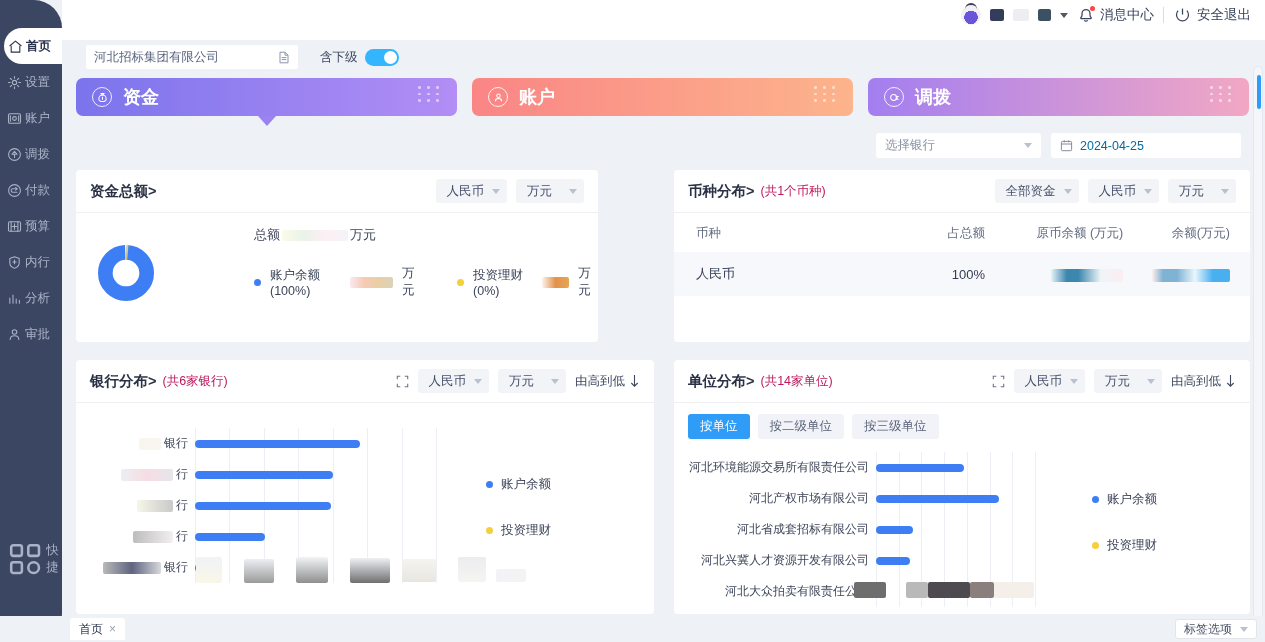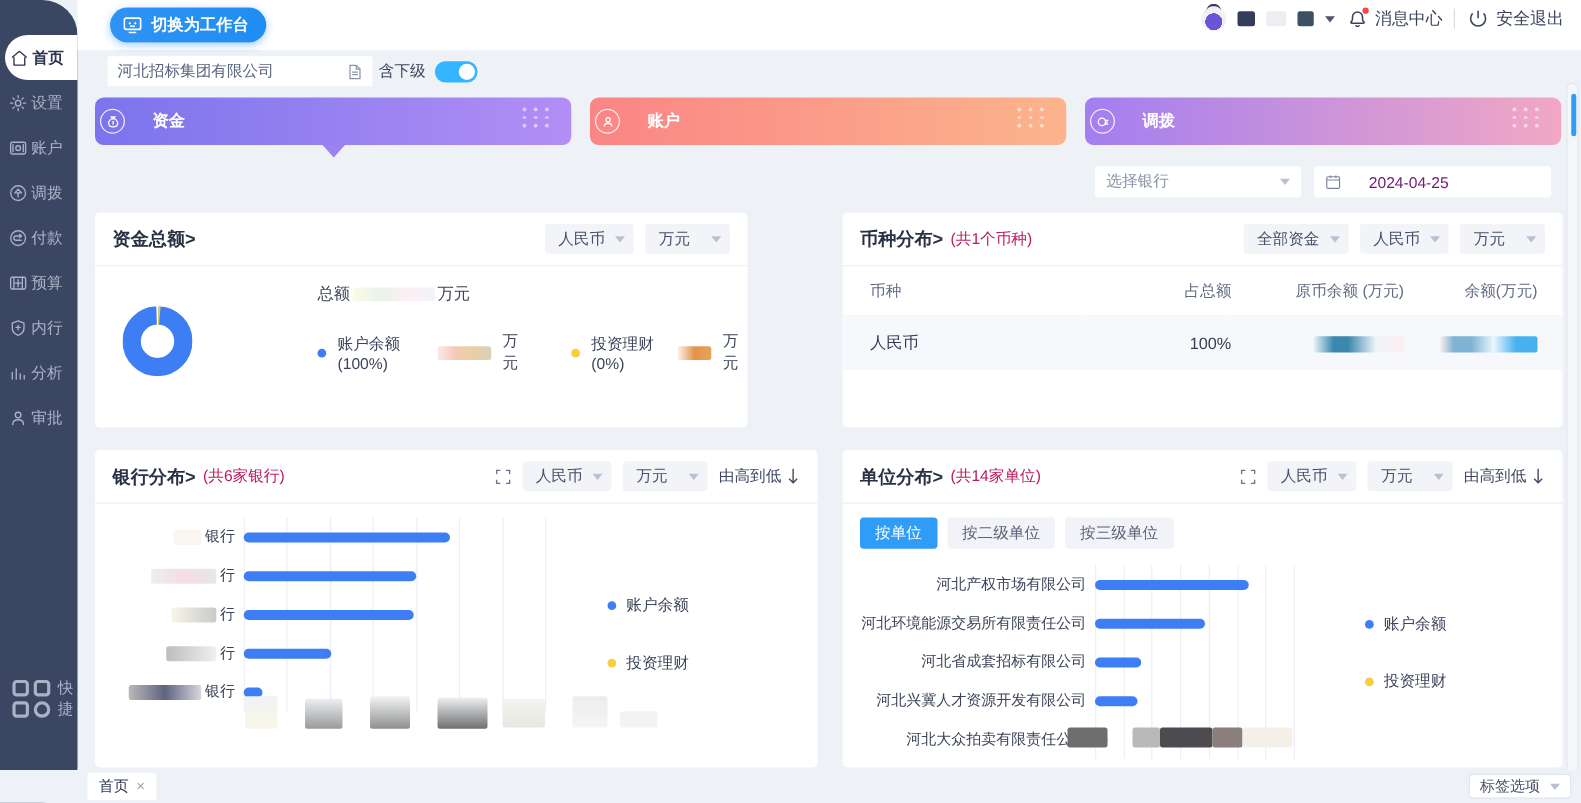"切换为工作台" button.workbench-btn { html: <button> <svg> <rect></rect> <path></path> <circle></circle> <circle></circle> <path></path> </svg> <span>切换为工作台</span> </button> -> none }
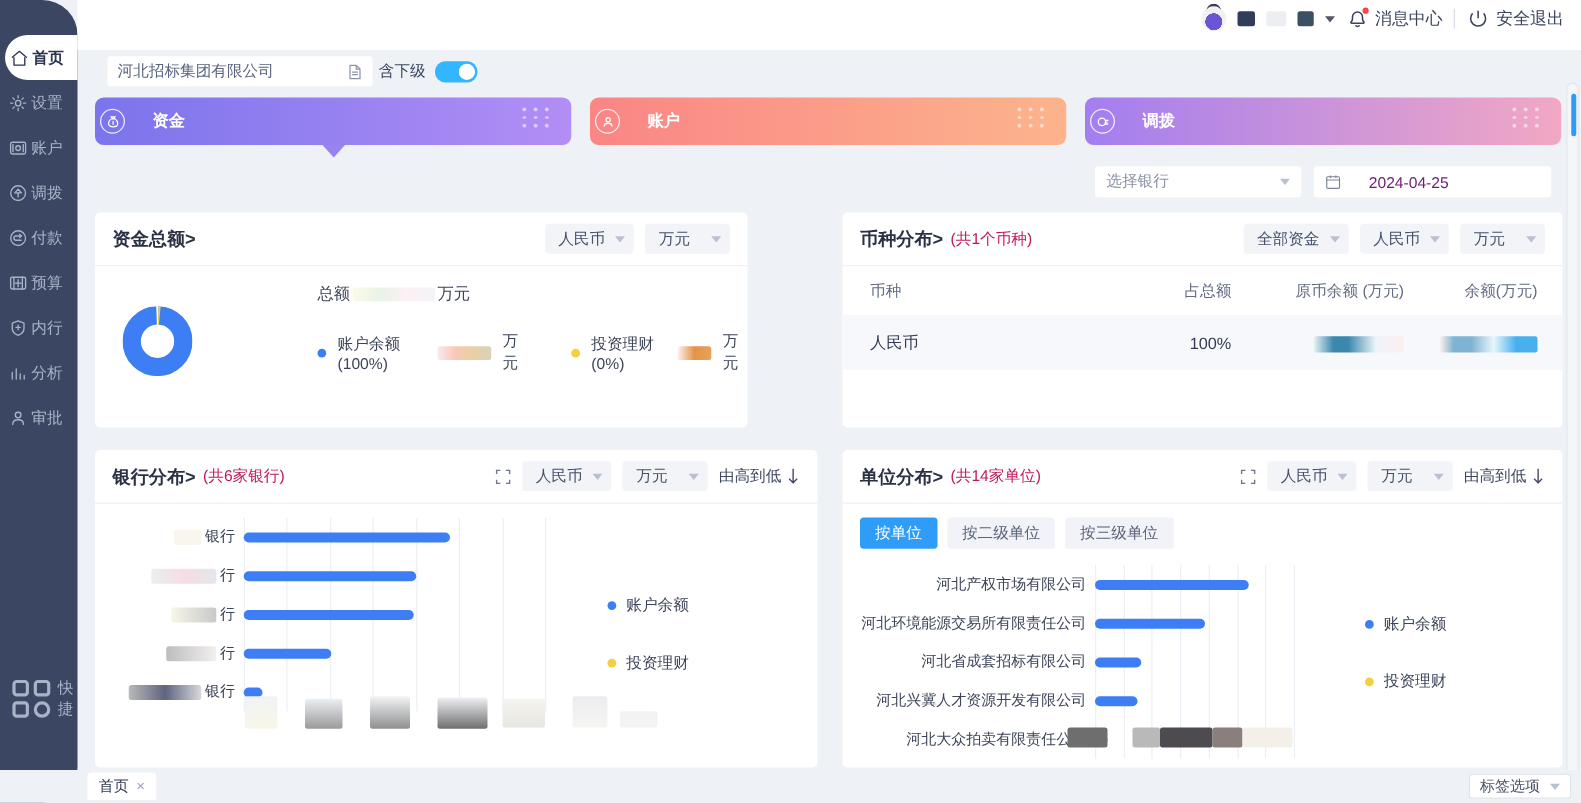"河北招标集团有限公司" .company-row { gap: 5px -> 22px }
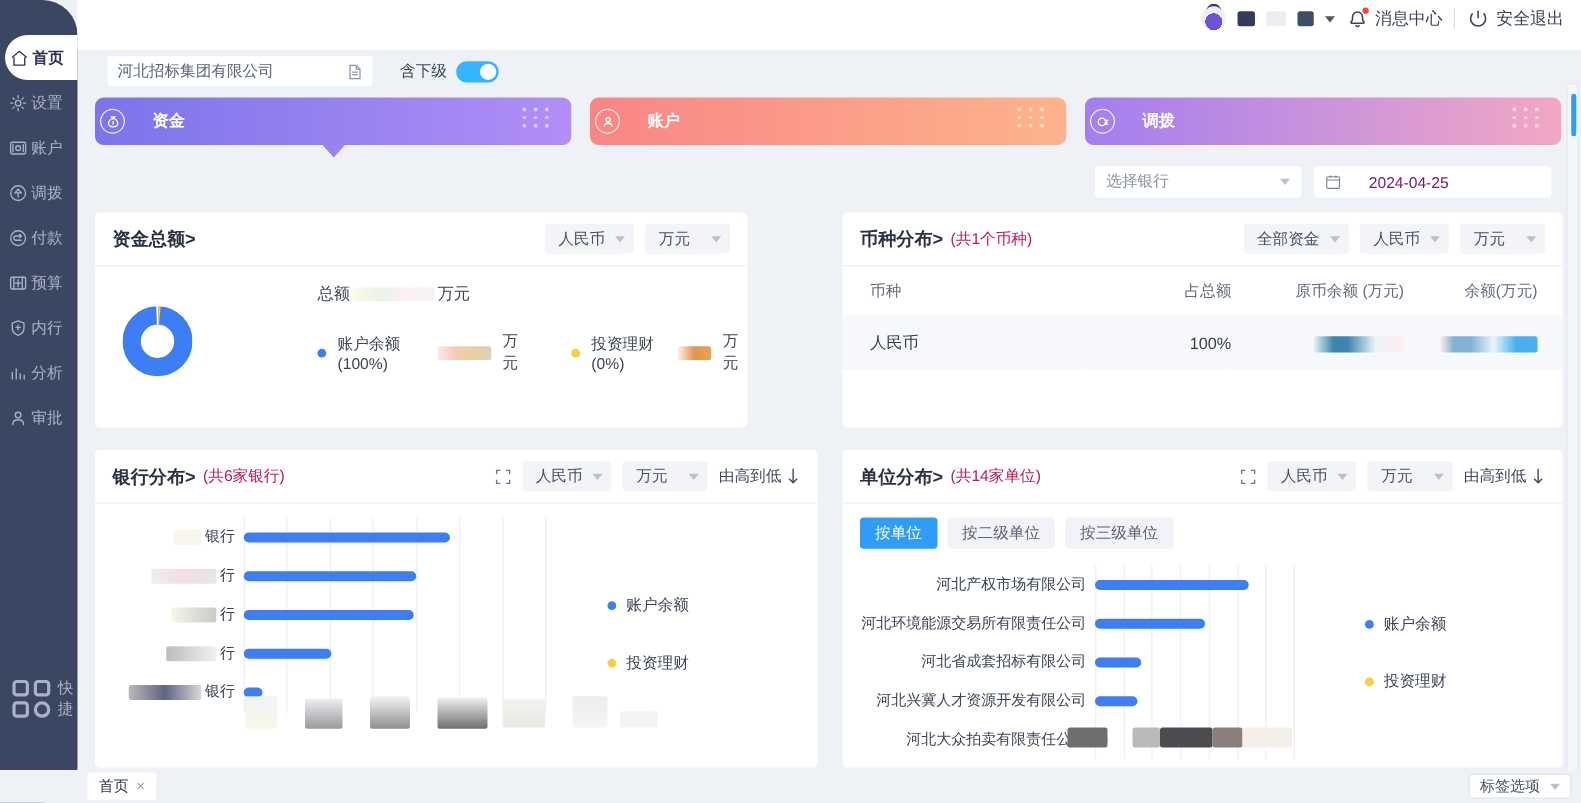"资金" .banner { font-size: 13px -> 18px; gap: 22px -> 11px; padding-left: 4px -> 16px }
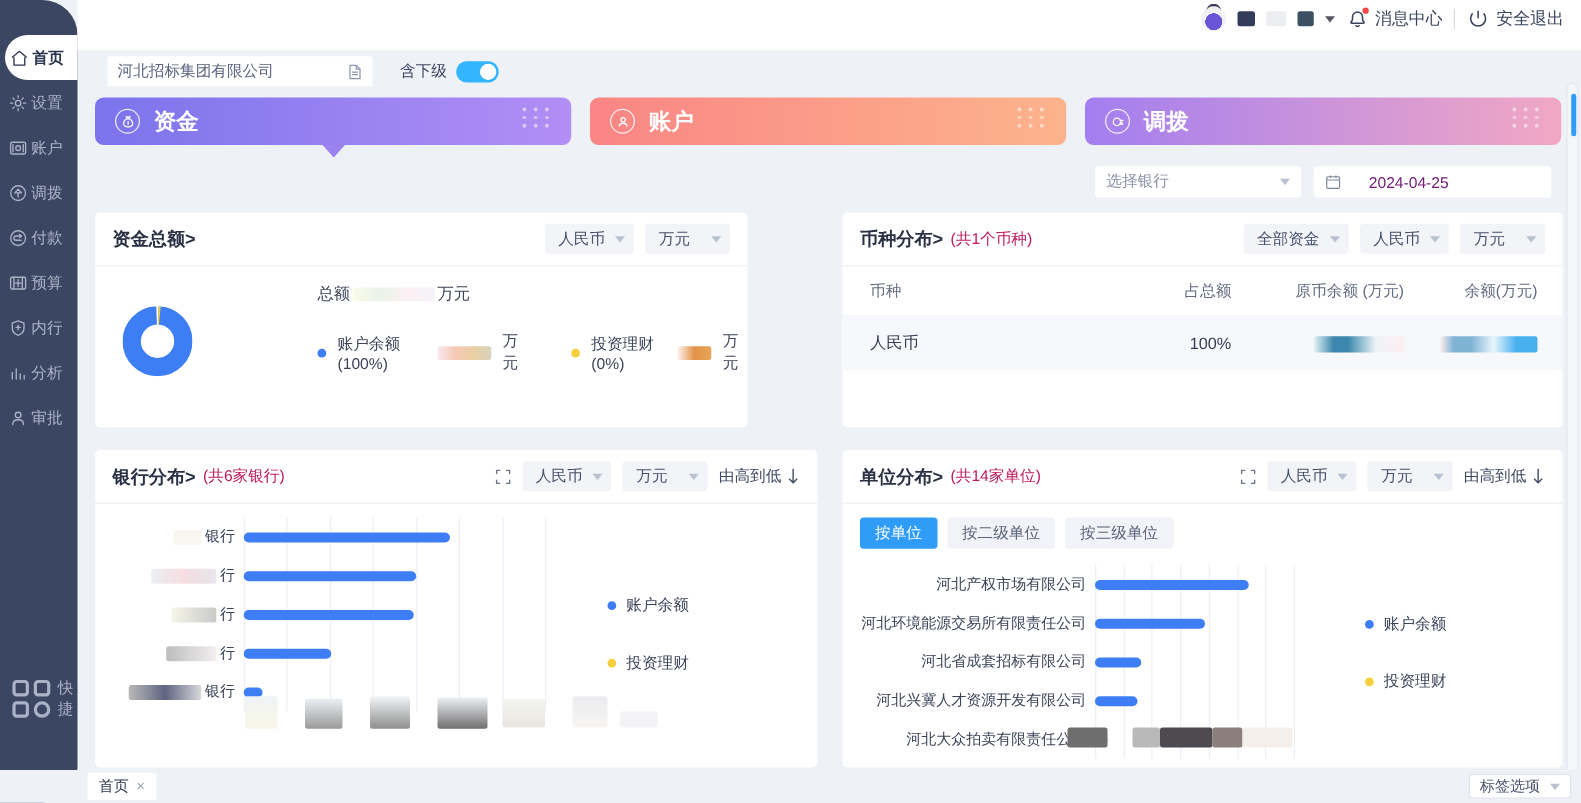"2024-04-25" .sel-date { color: #701a75 -> #0369a1; gap: 22px -> 7px }
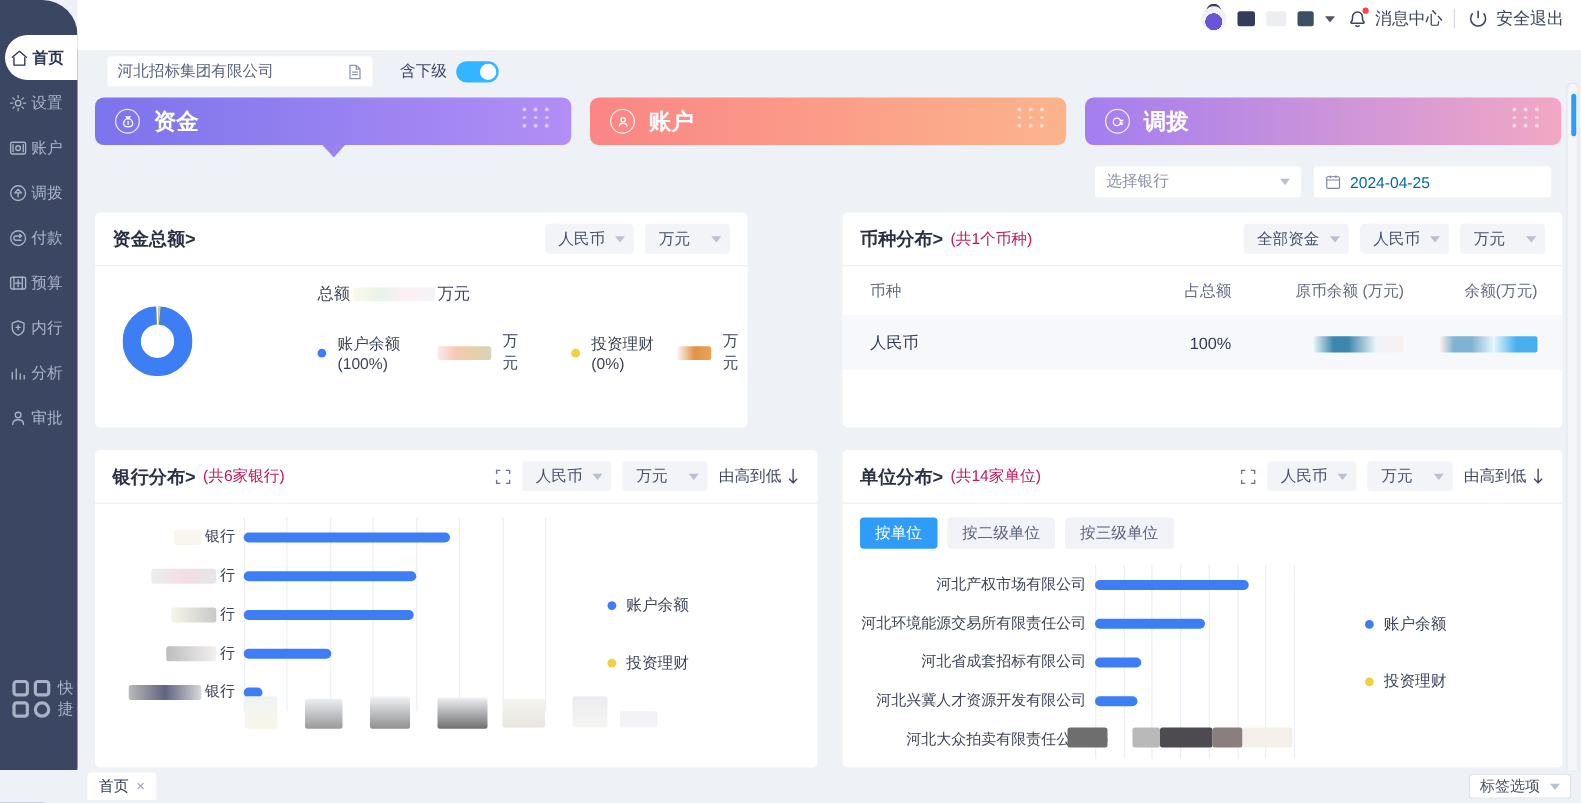"银行" div.bars { top: 54px -> 68px }
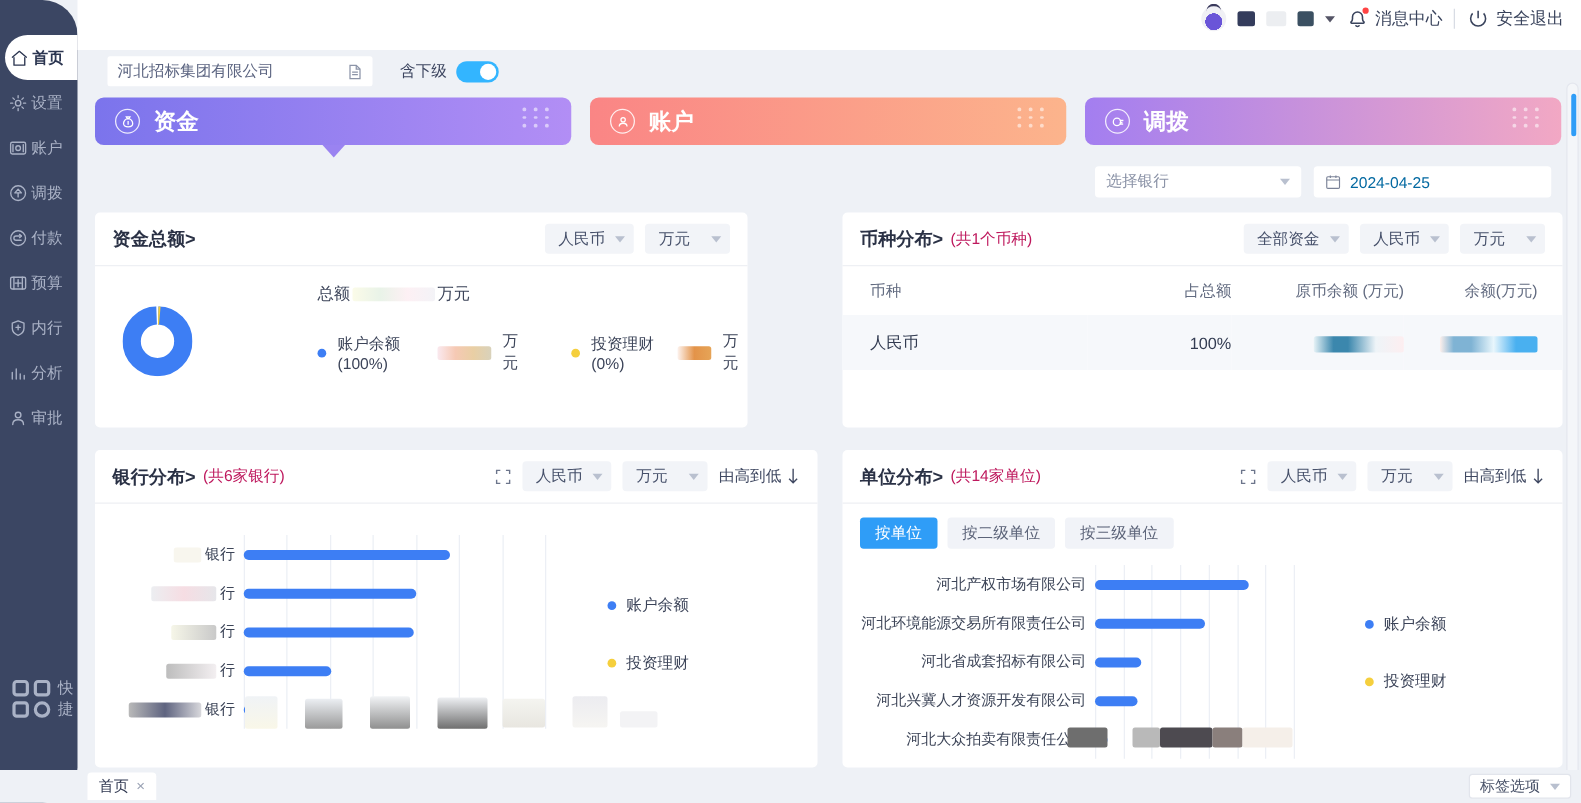"河北产权市场有限公司" div.bar-row { order: before "河北环境能源交易所有限责任公司" -> after "河北环境能源交易所有限责任公司" }
